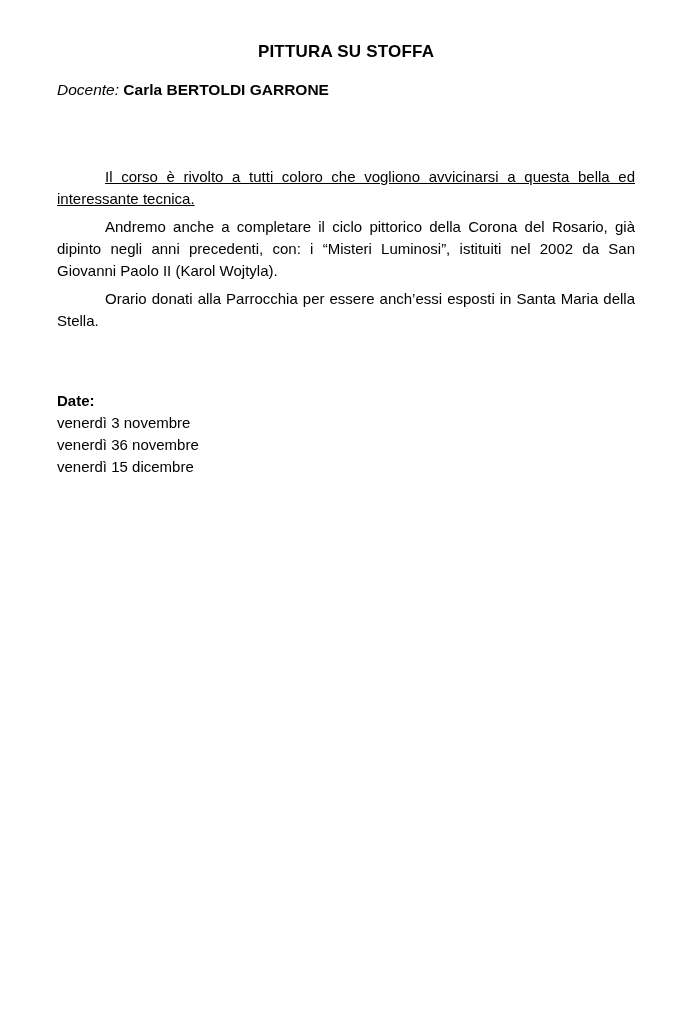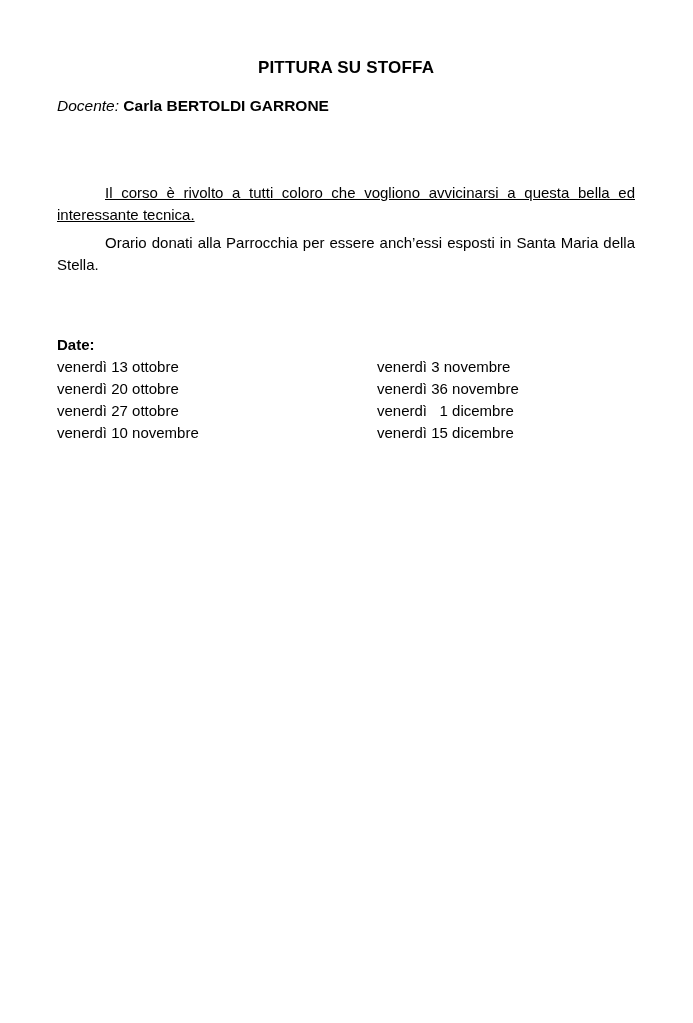"PITTURA SU STOFFA" .doc-title { margin-top: 58px -> 42px }
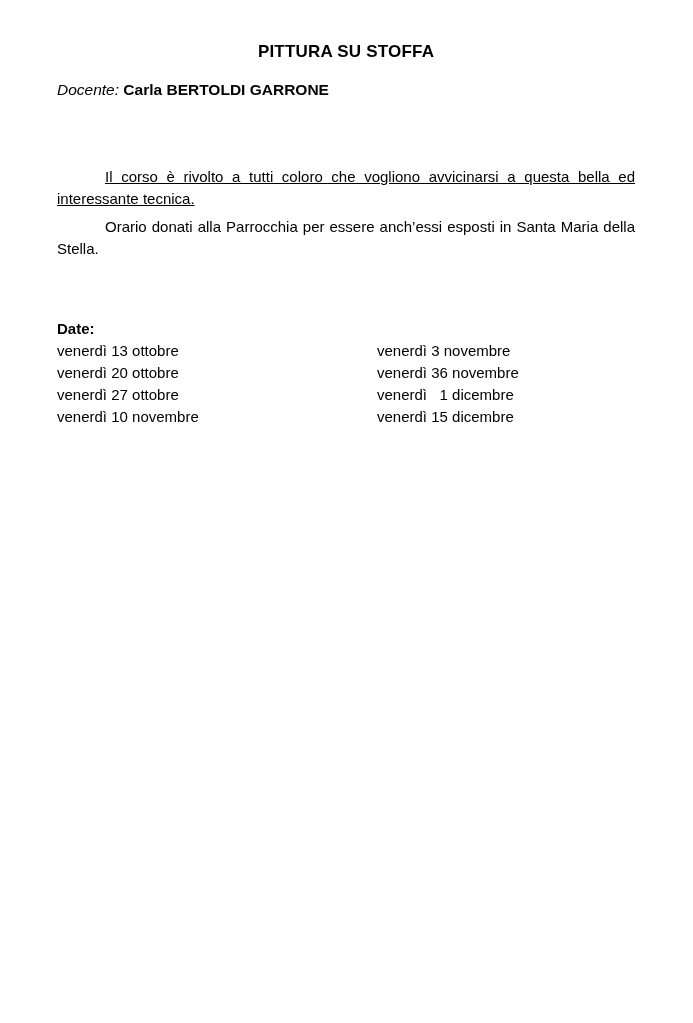"Andremo anche a completare il" p.para { html: none -> <p>Andremo anche a completare il ciclo pittorico della Corona del Rosario, già dipinto negli anni precedenti, con: i “Misteri Luminosi”, istituiti nel 2002 da San Giovanni Paolo II (Karol Wojtyla).</p> }
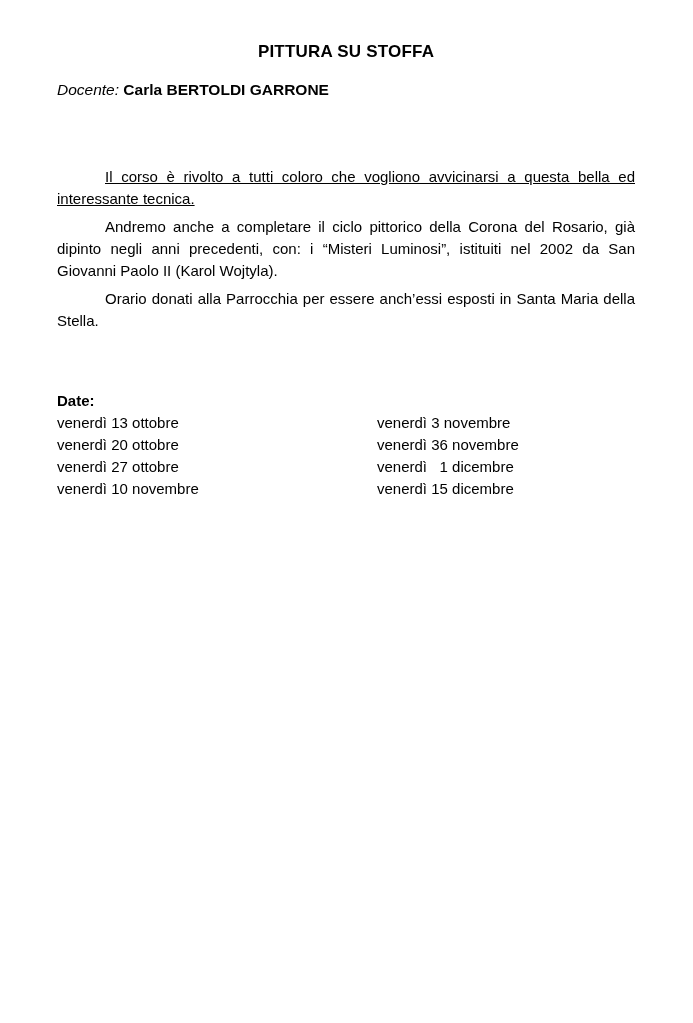"venerdì 13 ottobre" div.date-col { html: <div> <div>venerdì 13 ottobre</div> <div>venerdì 20 ottobre</div> <div>venerdì 27 ottobre</div> <div>venerdì 10 novembre</div> </div> -> none }
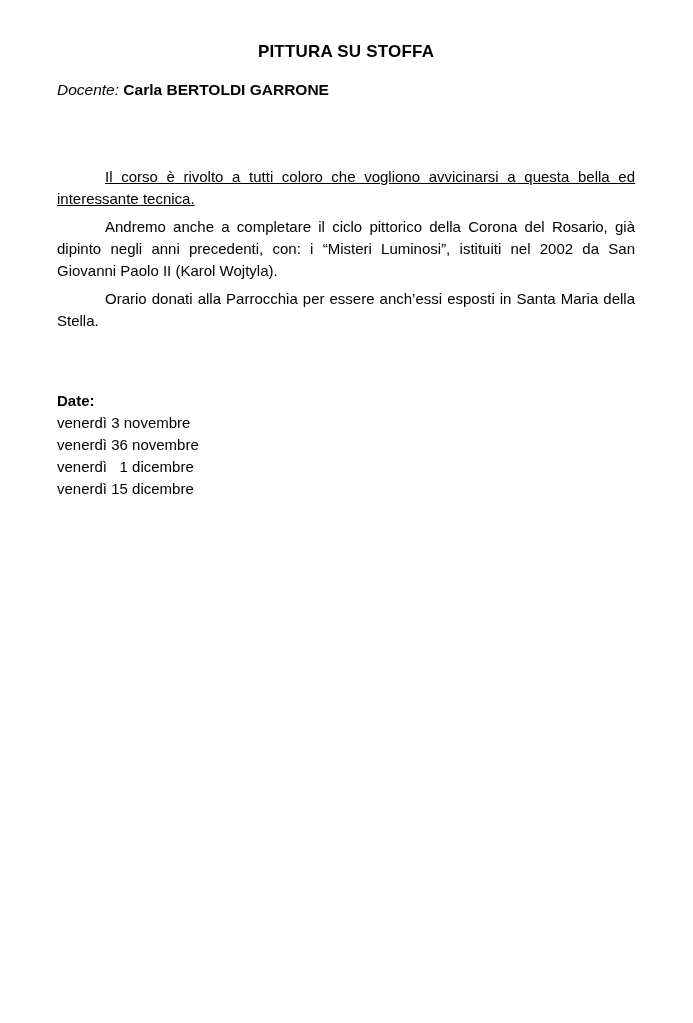"venerdì 1 dicembre" div.date-item { html: <div>venerdì 1 dicembre</div> -> none }
